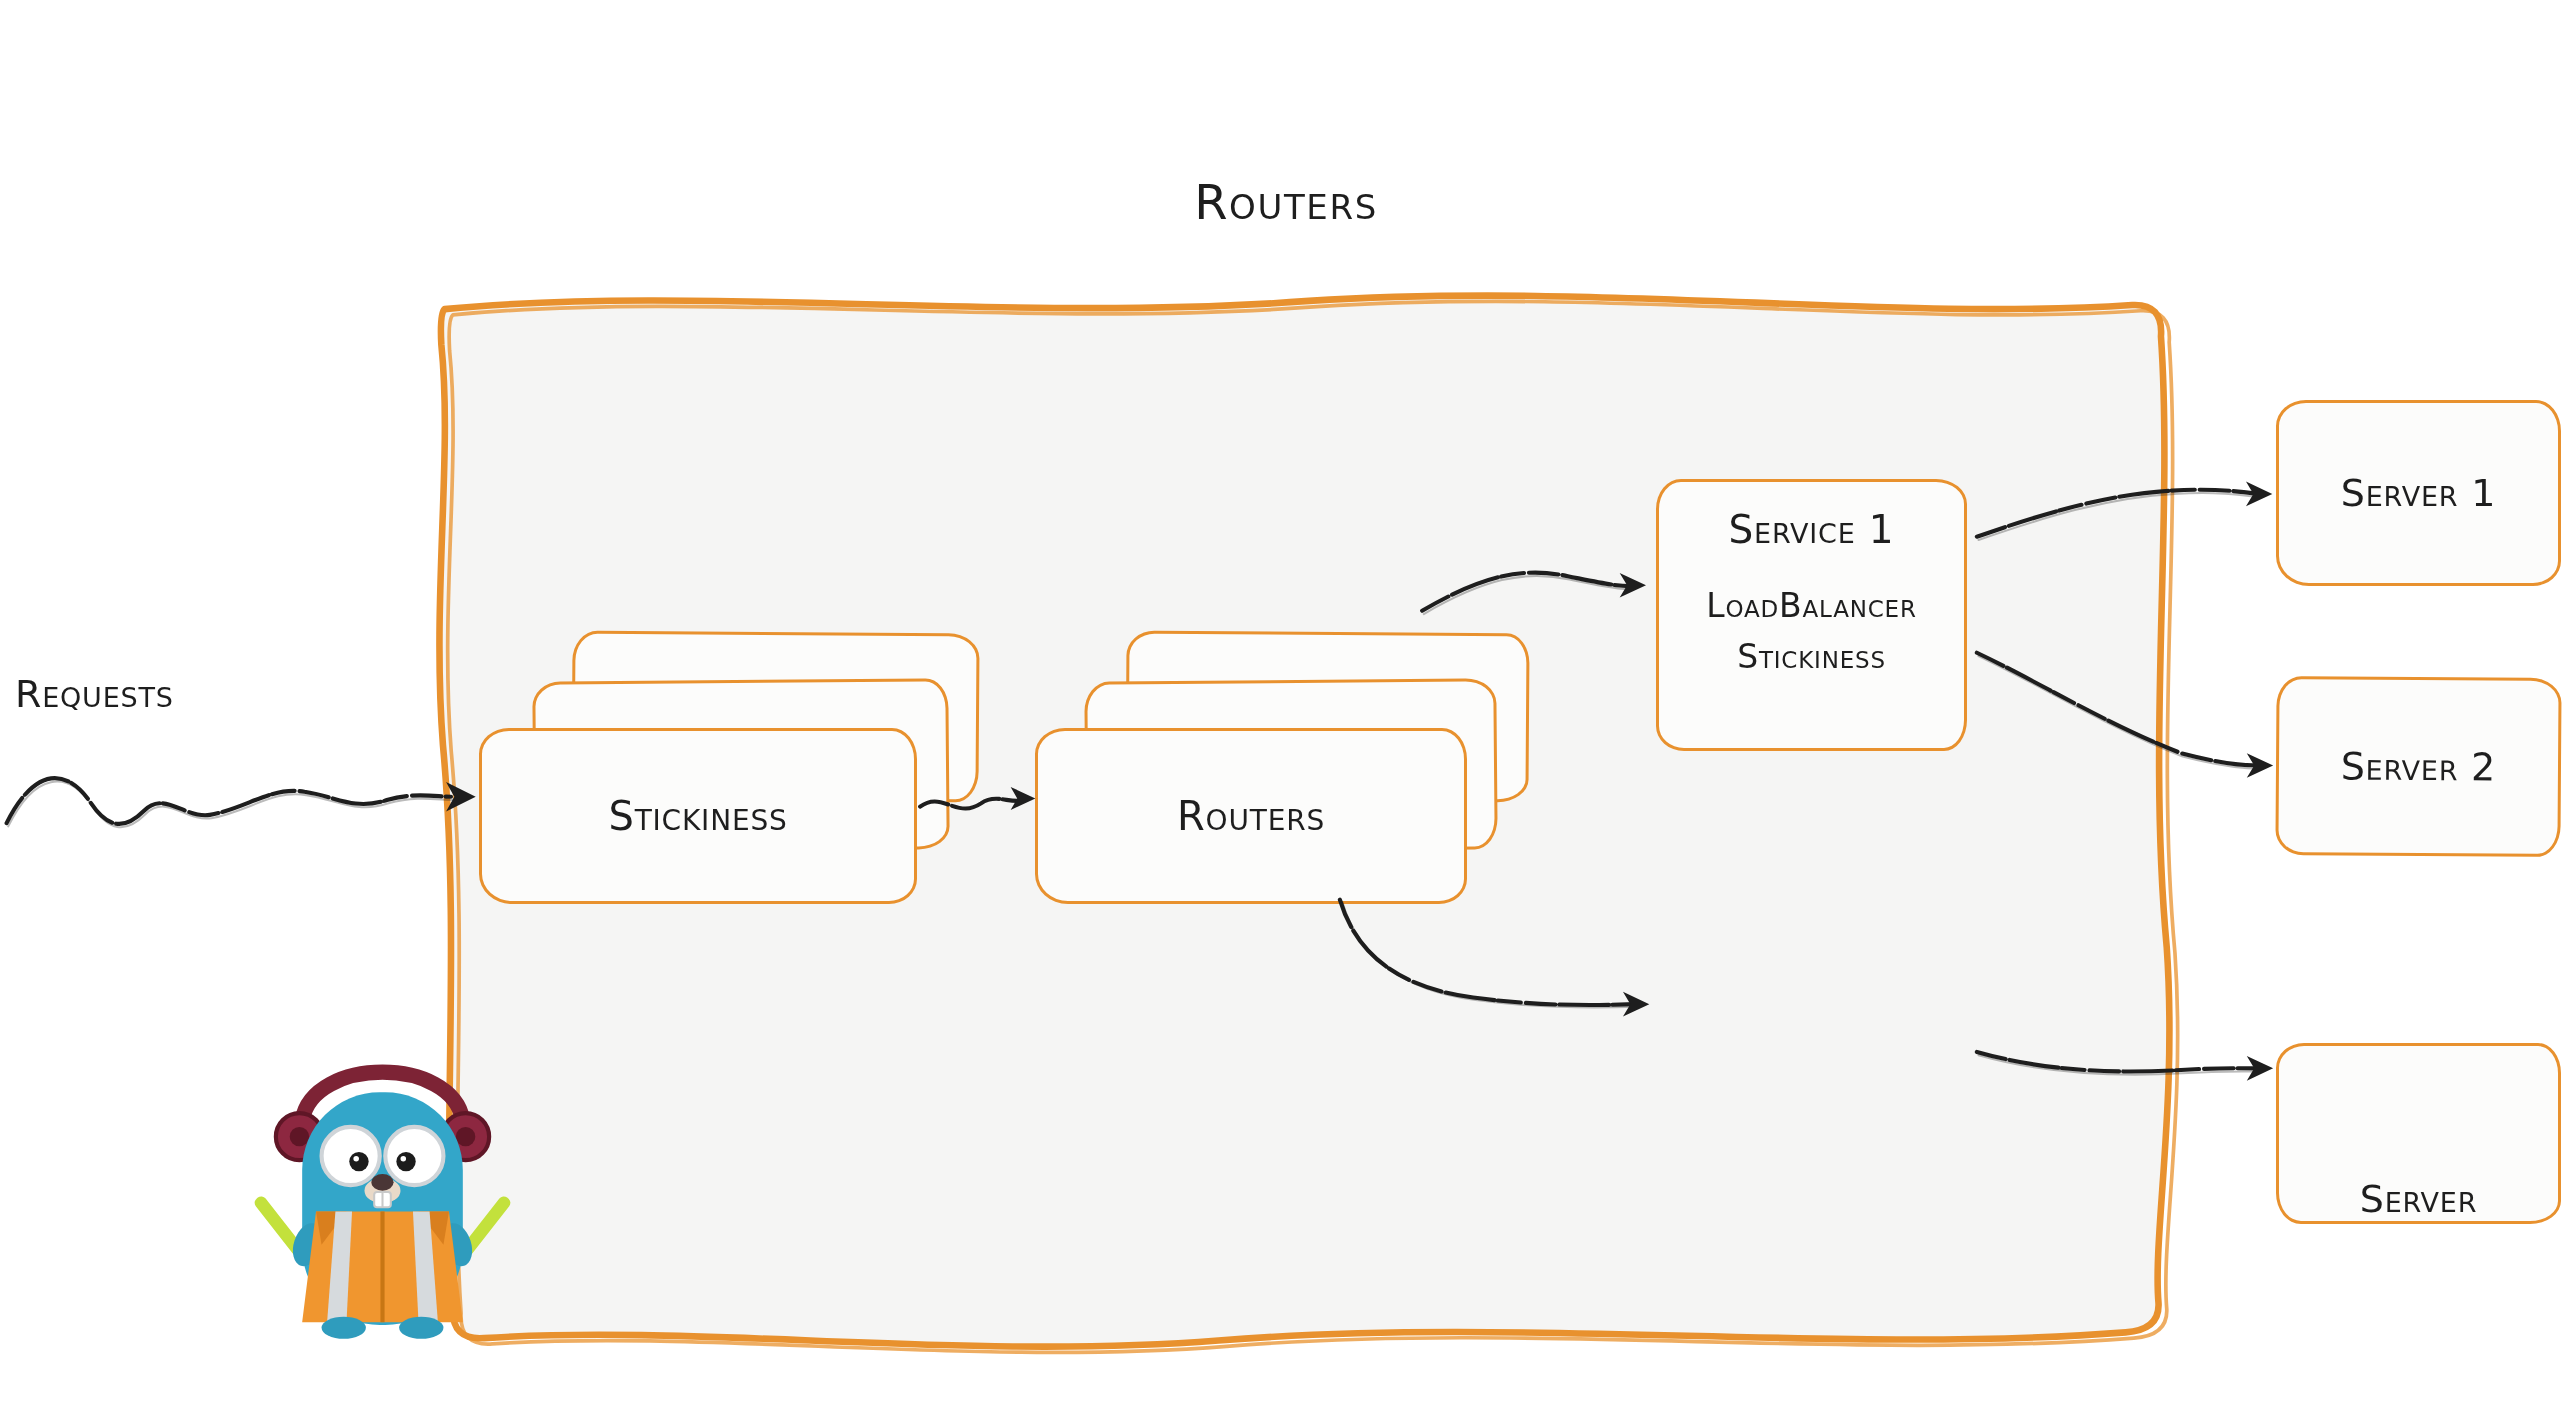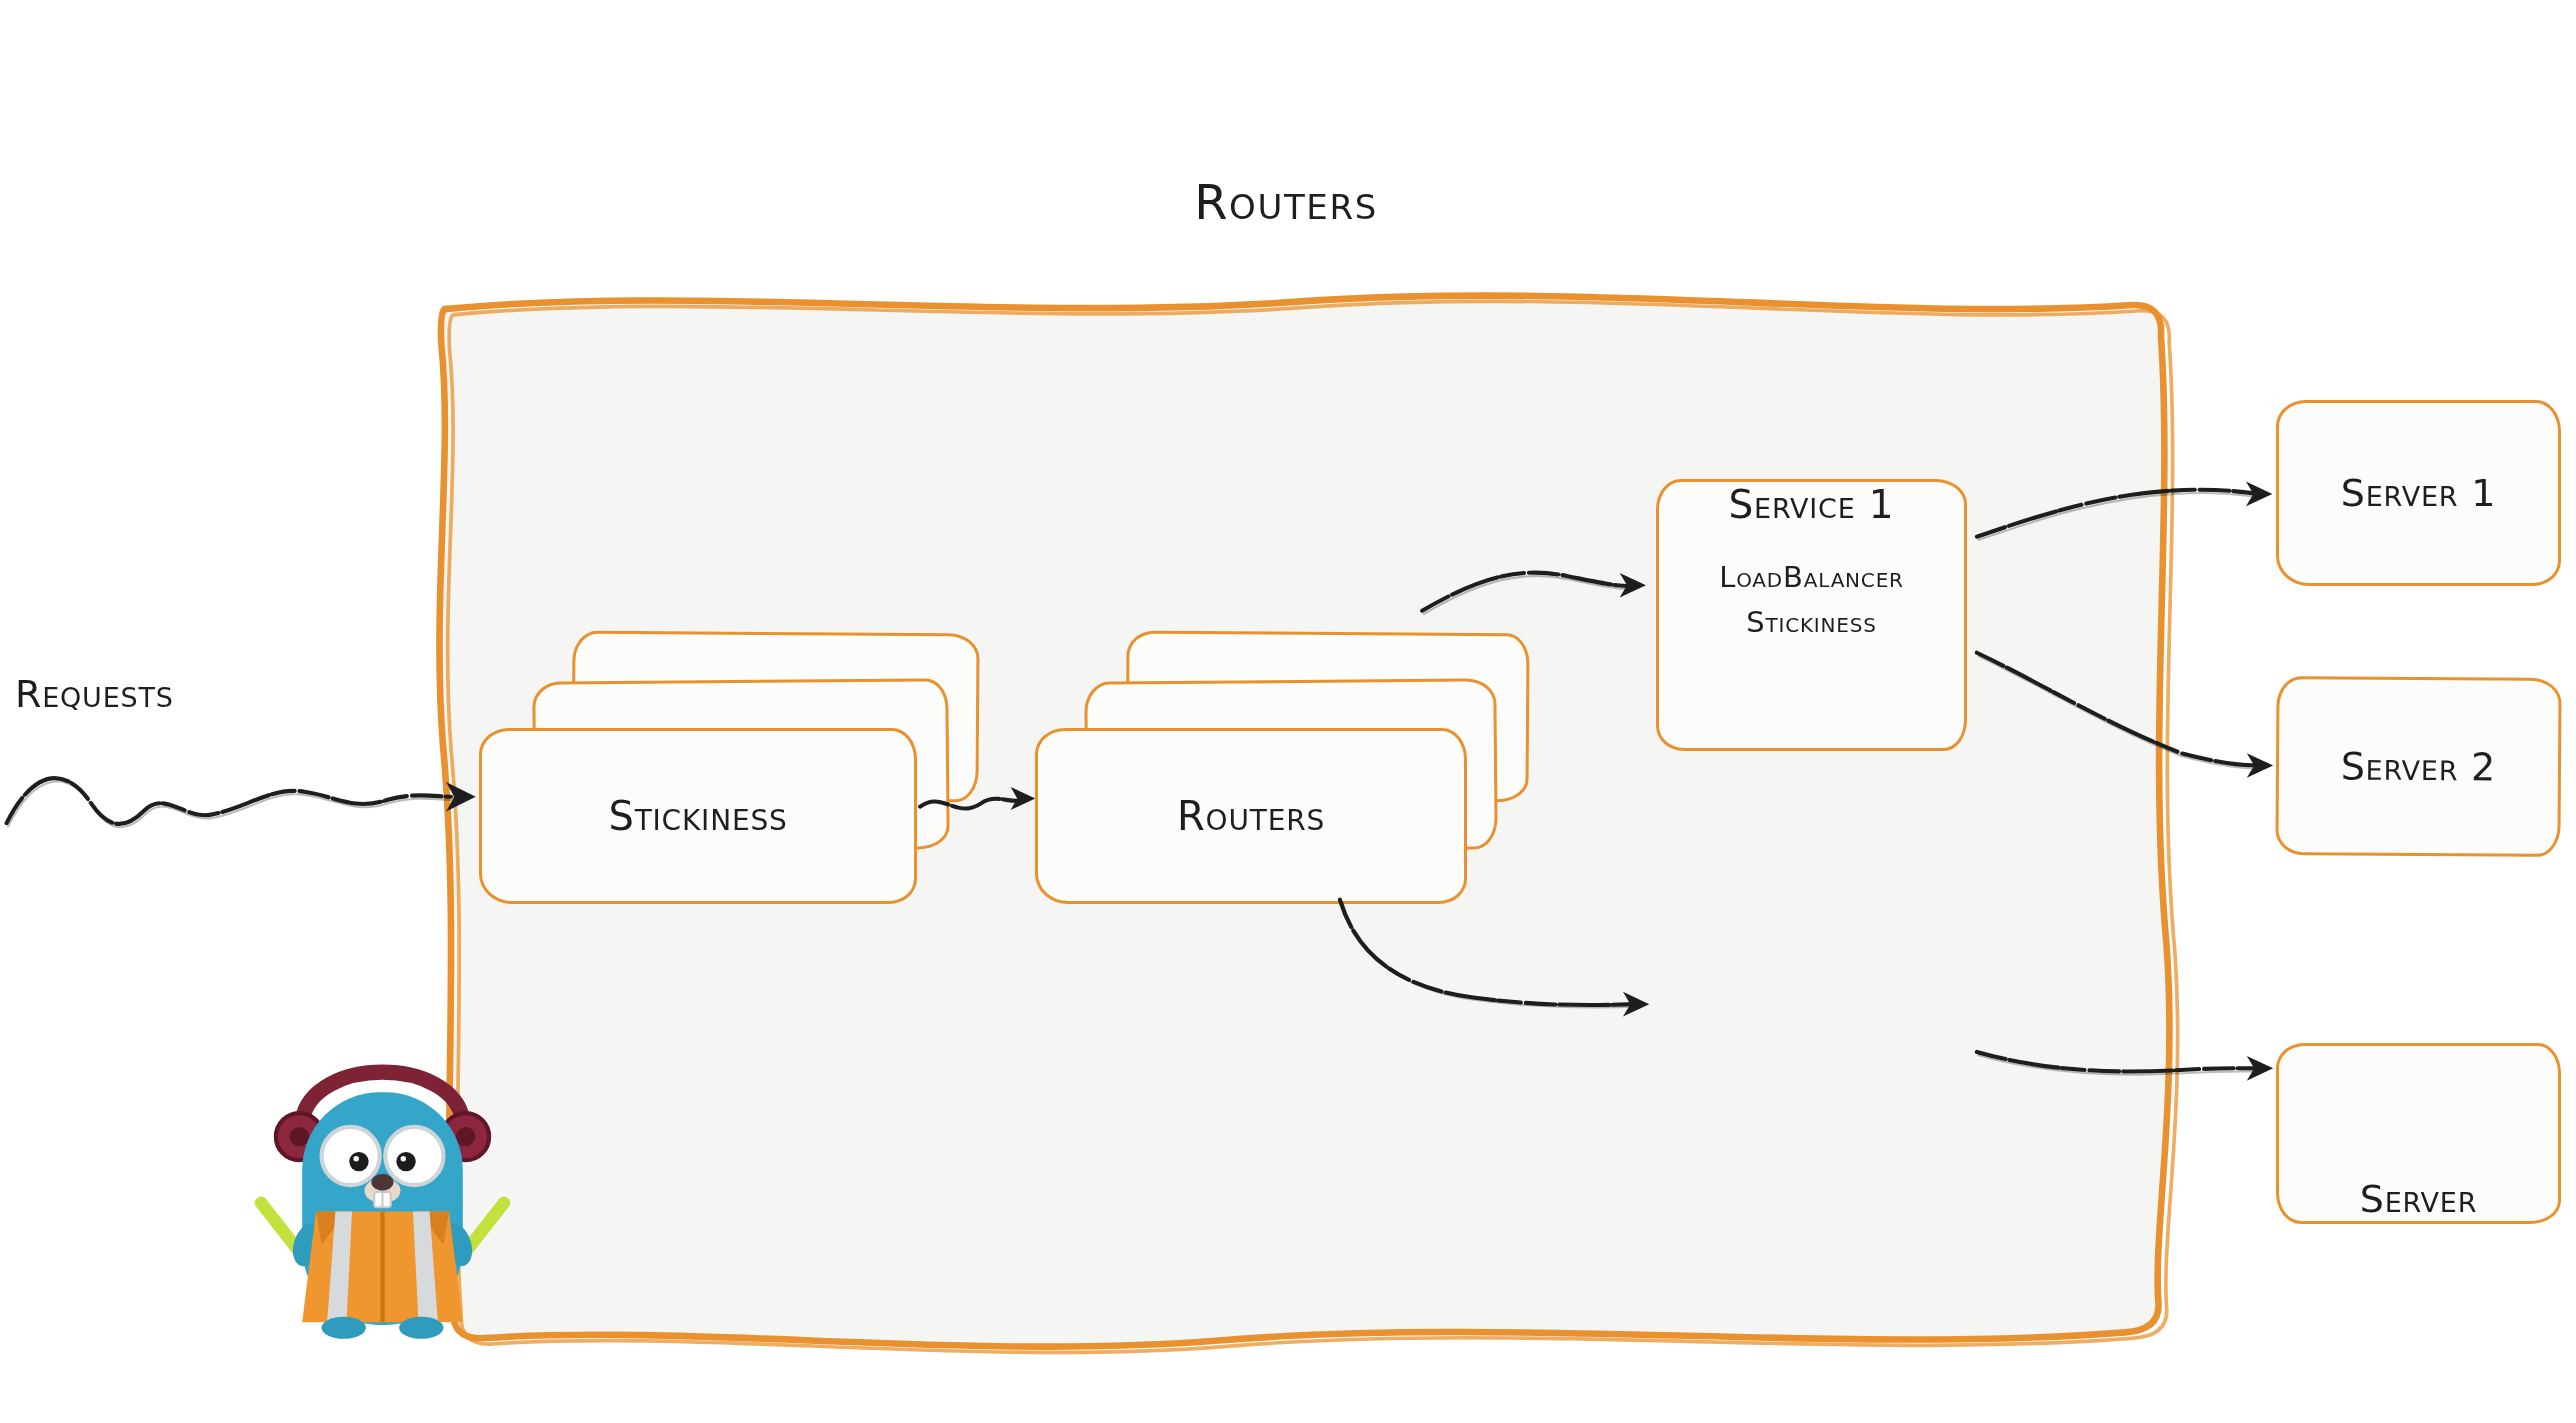"Service 1" .service-title { margin-top: none -> 25px }
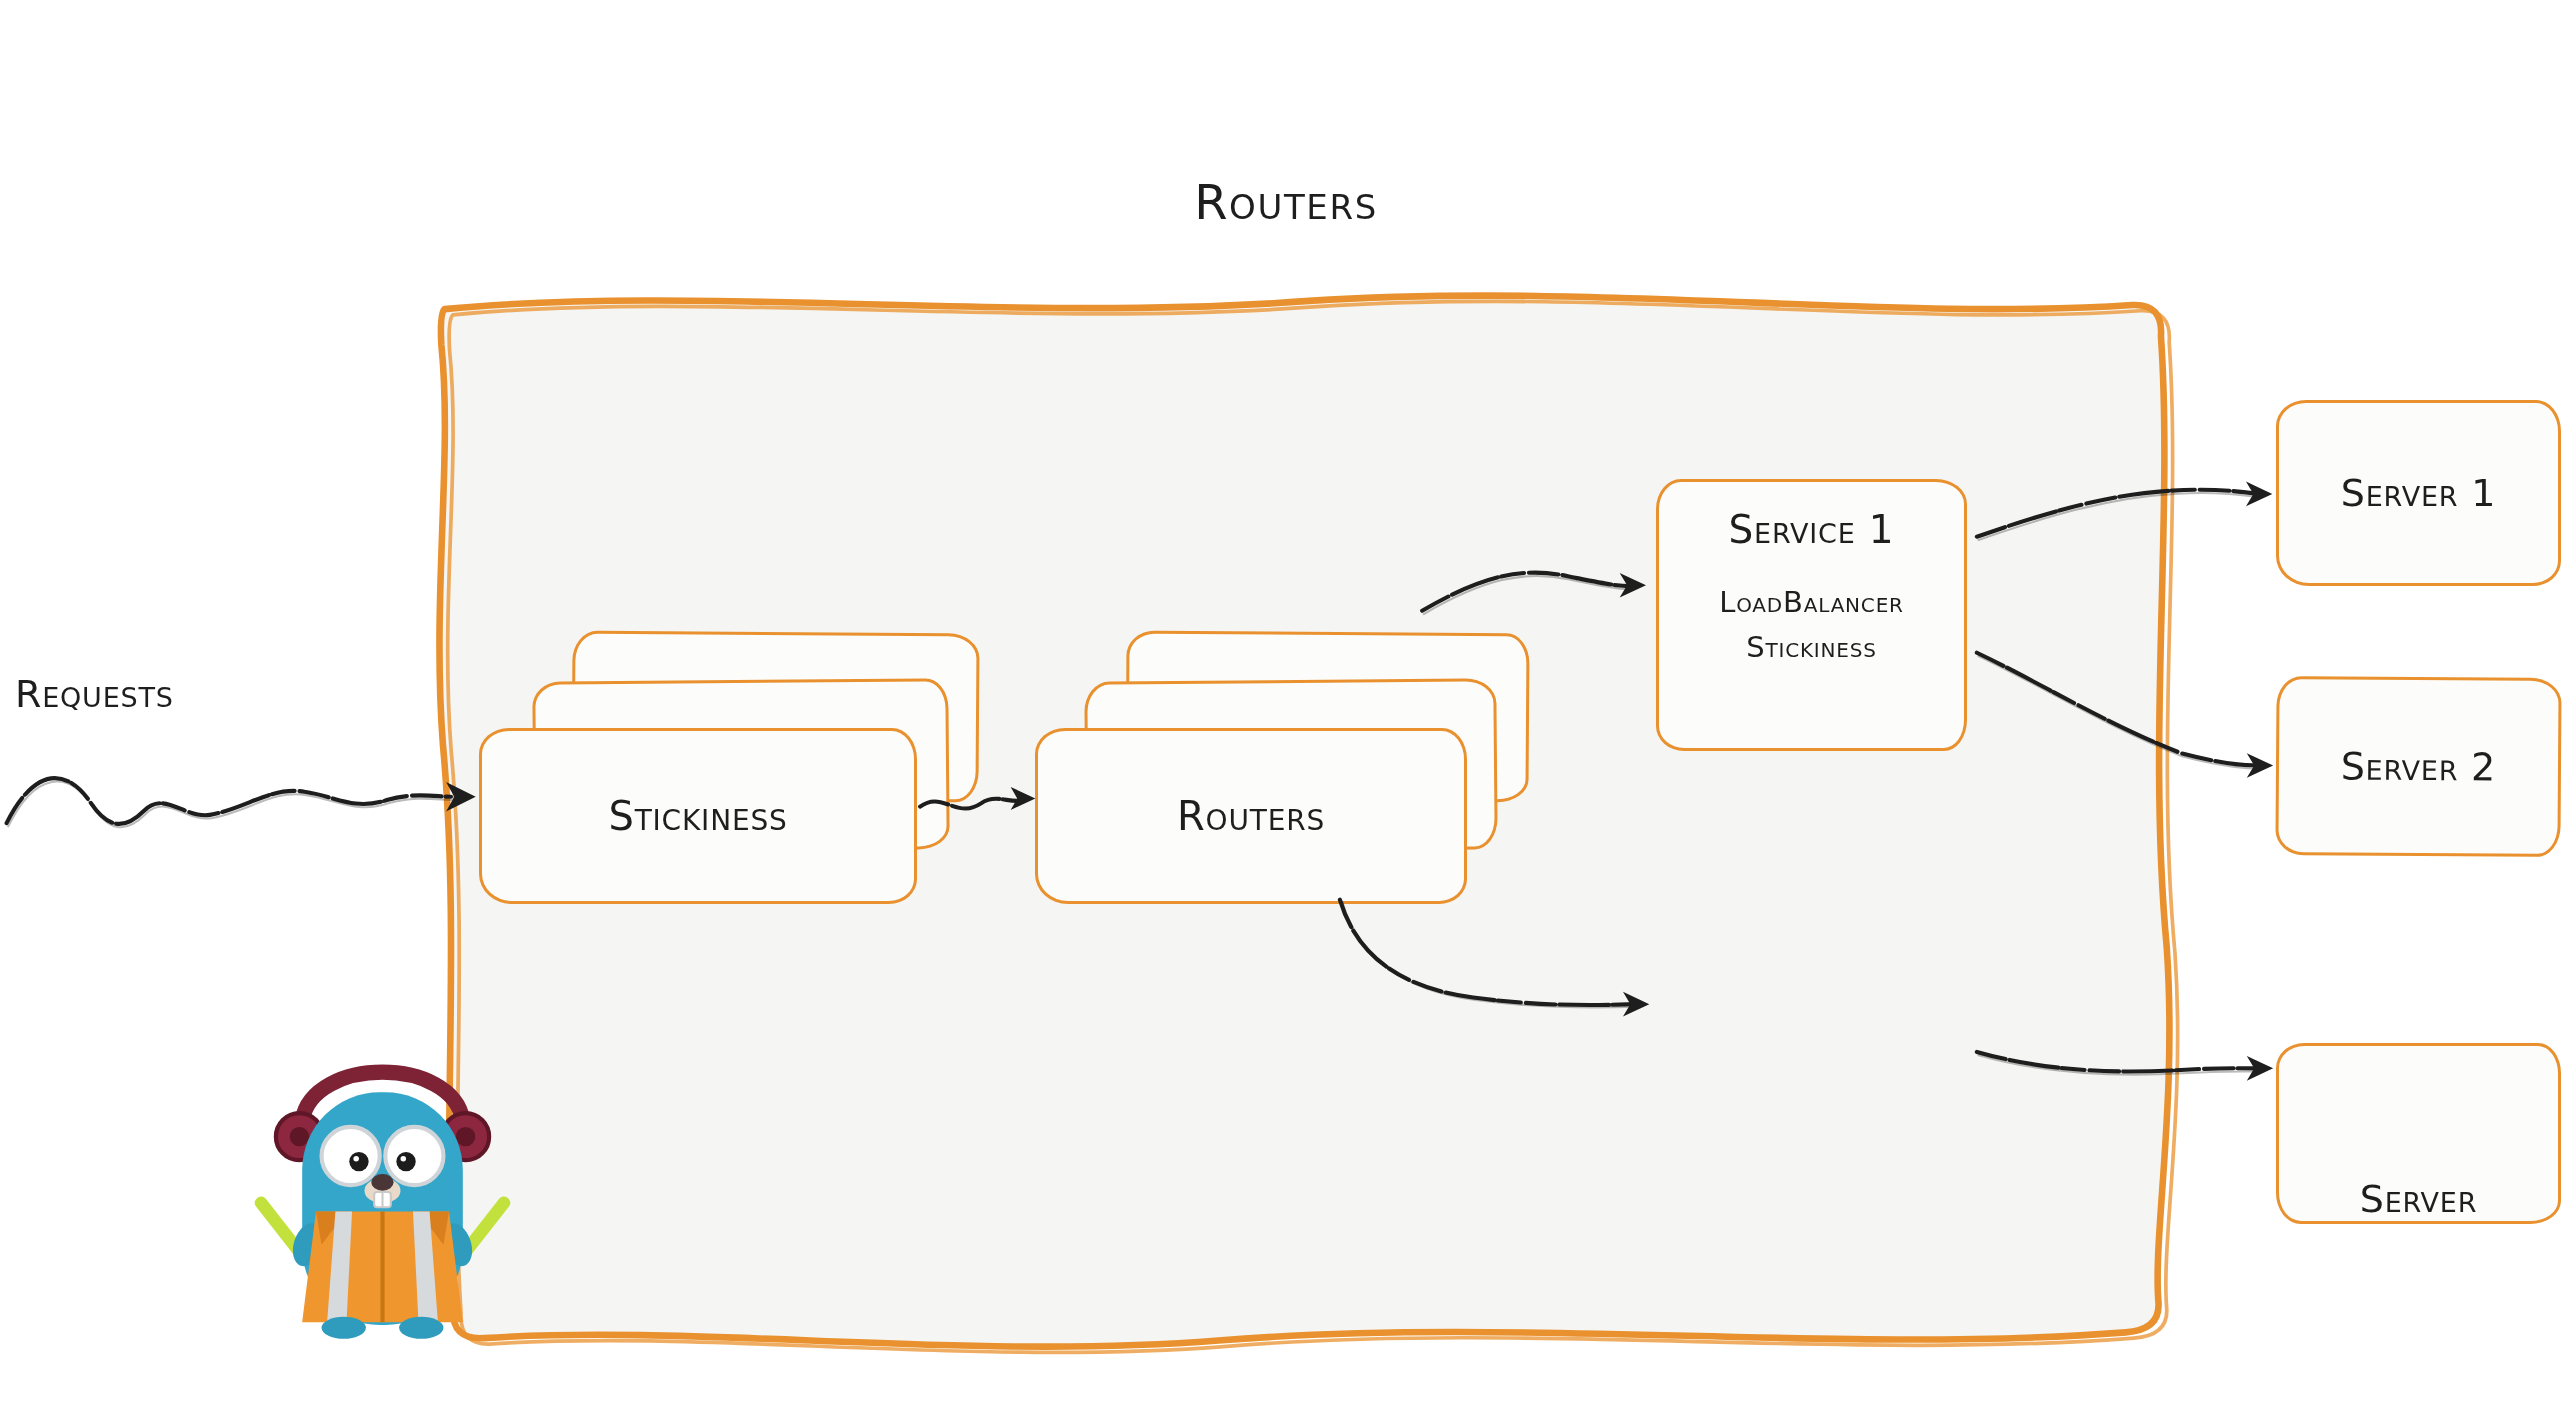"LoadBalancer" .service-line { font-size: 29px -> 33px }
